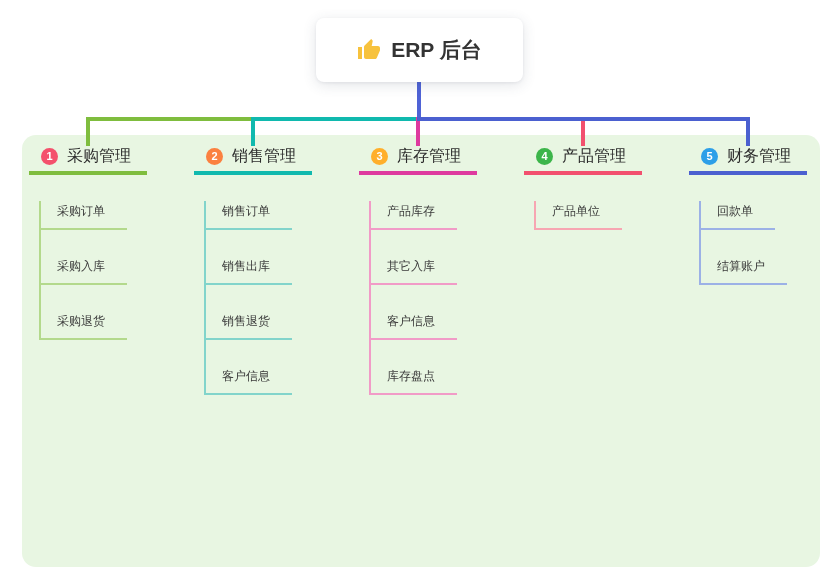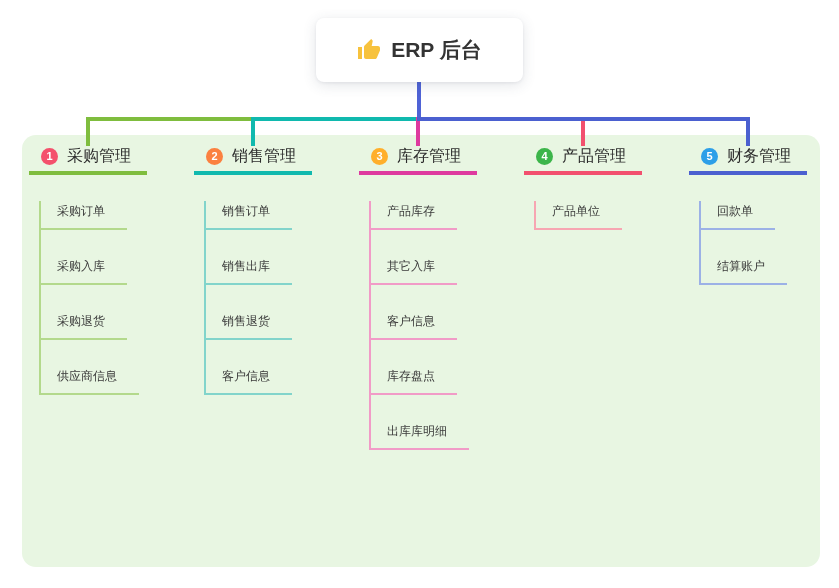"供应商信息" div.child { html: <div><span>供应商信息</span></div> -> none }
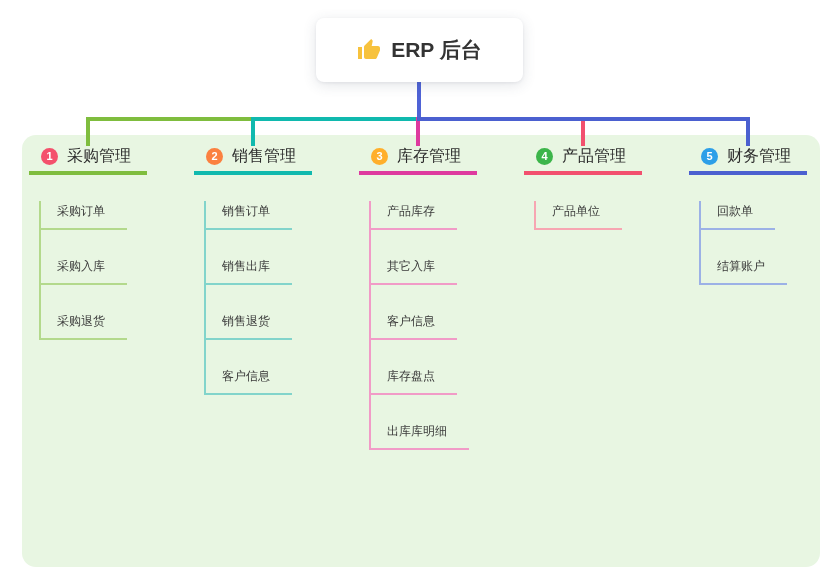"出库库明细" div.child { html: <div><span>出库库明细</span></div> -> none }
